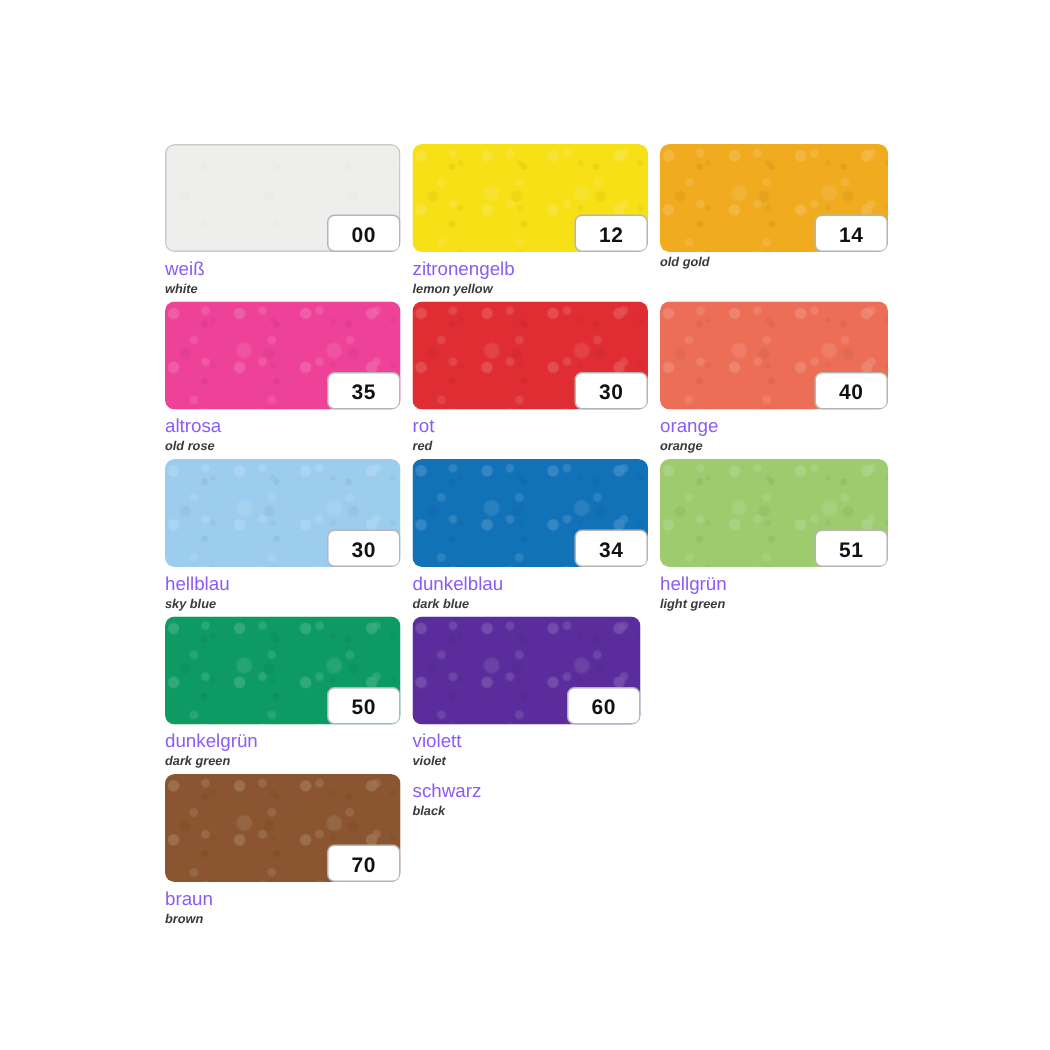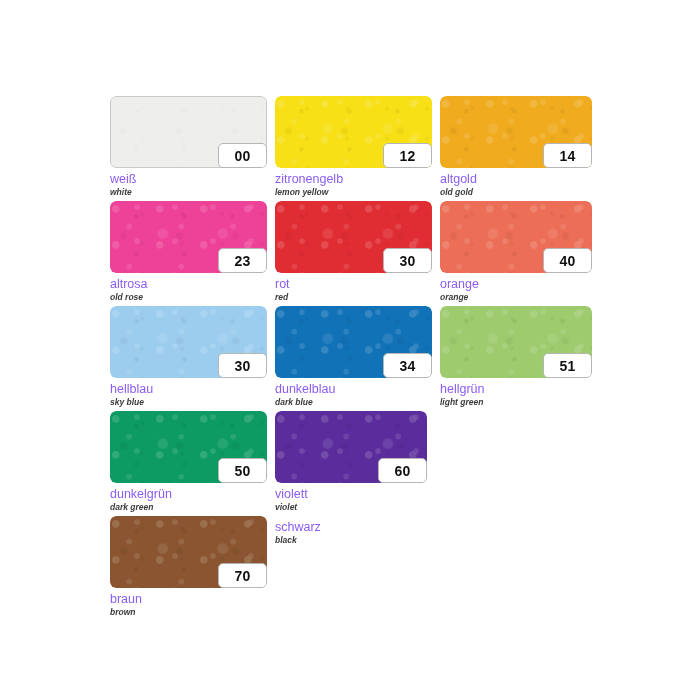"altgold" div.name-de { html: <div>altgold</div> -> none }
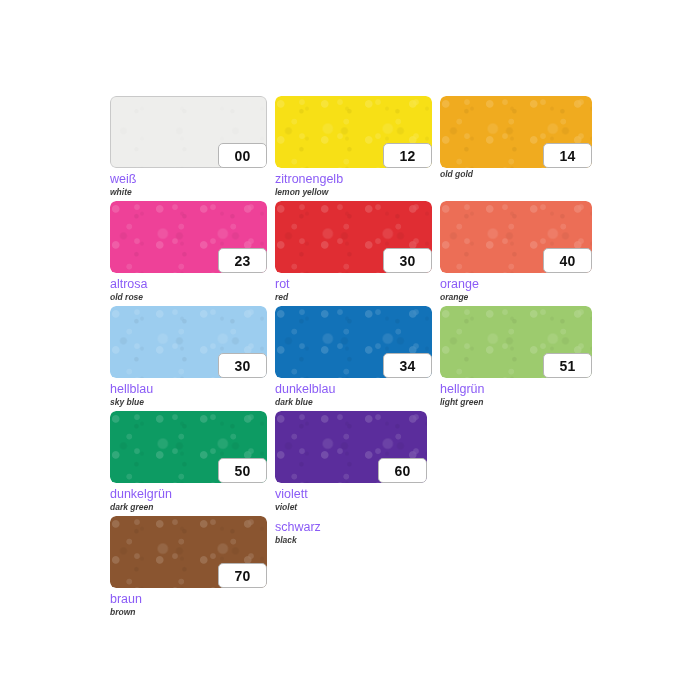"23" div.badge { text: 23 -> 35 }
